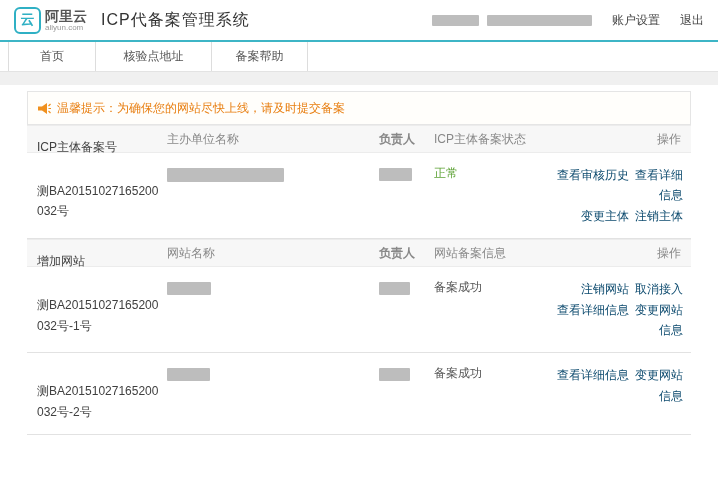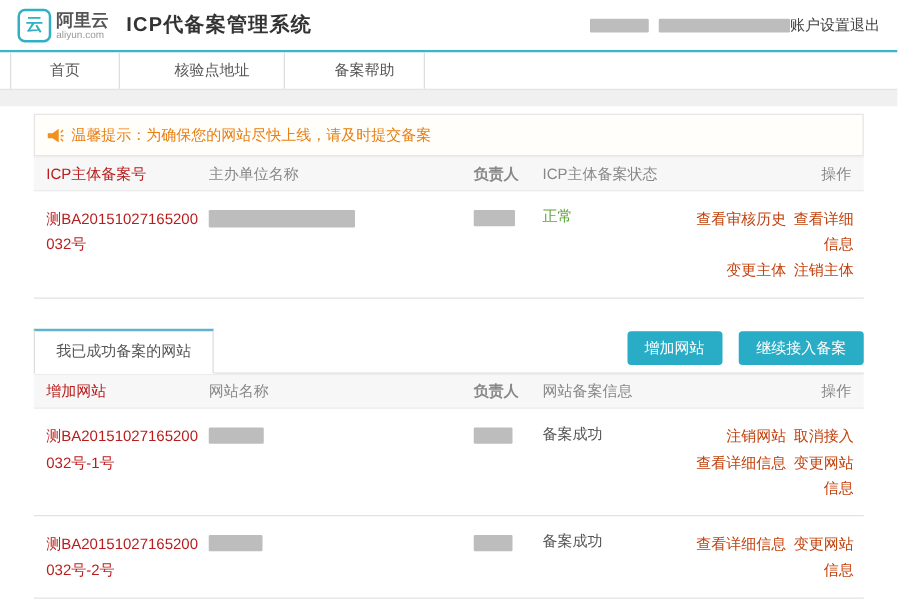"ICP代备案管理系统" .page-title { font-weight: 700 -> 400 }
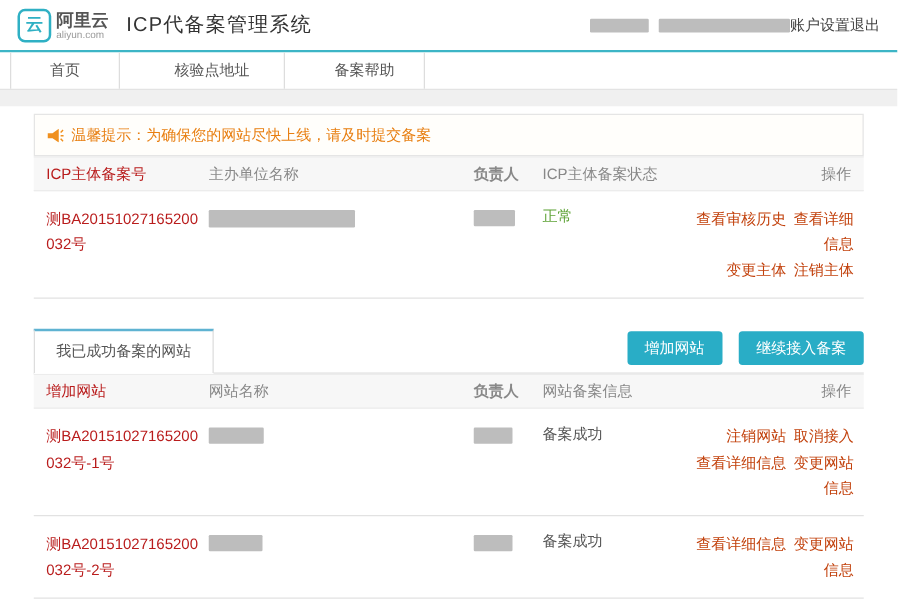"账户设置" .hr-link { margin-left: none -> 20px }
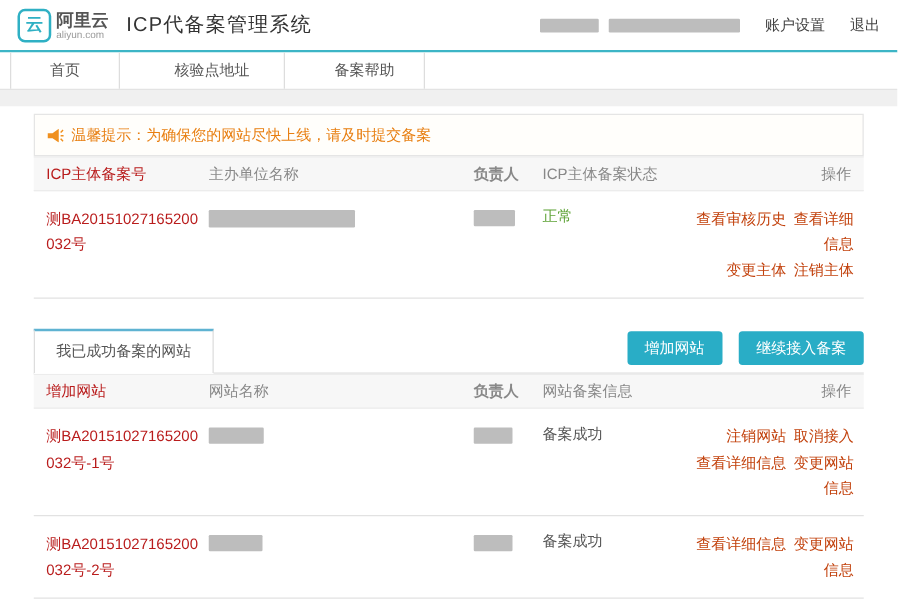"首页" .nav { gap: 16px -> none }
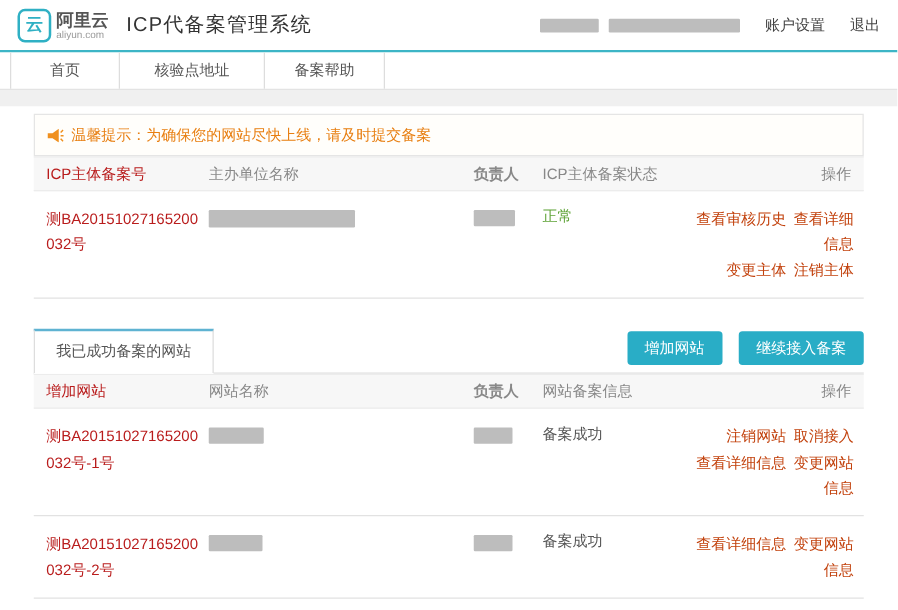"ICP主体备案号" .c1 { color: #b91c1c -> #404040; margin-top: none -> 16px }
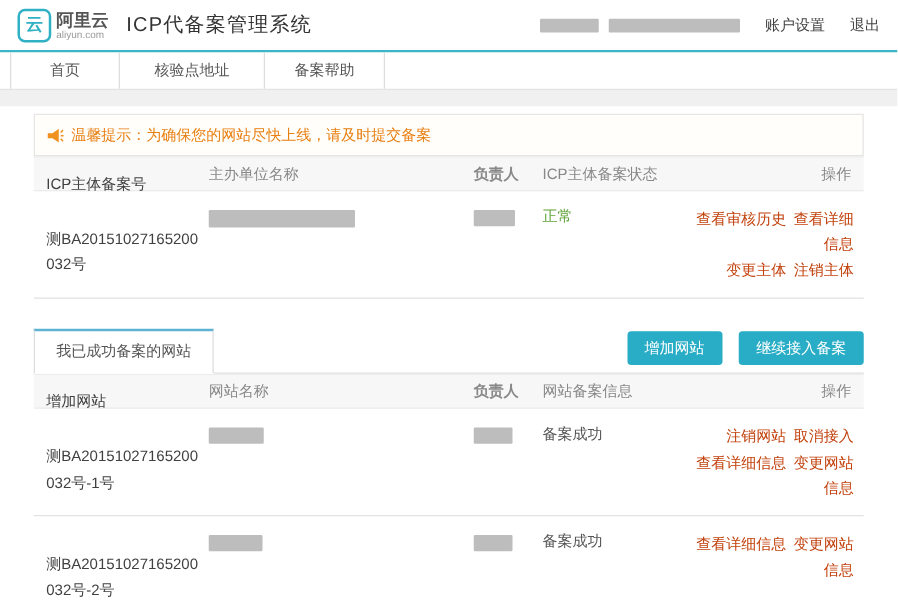"查看审核历史" .alink { color: #c2410c -> #0c4a6e }
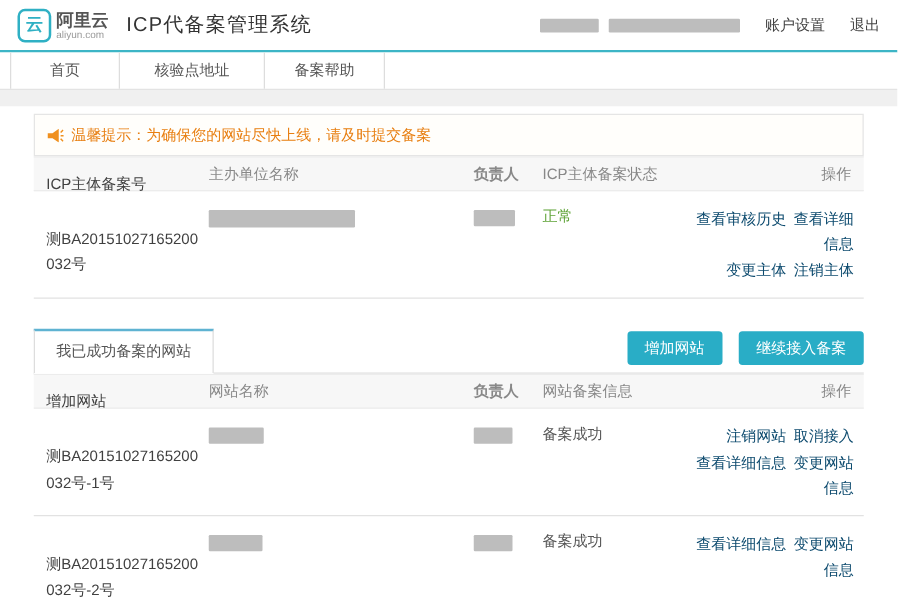"我已成功备案的网站" div.tabrow { html: <div> <div>我已成功备案的网站</div> <div> <button>增加网站</button> <button>继续接入备案</button> </div> </div> -> none }
